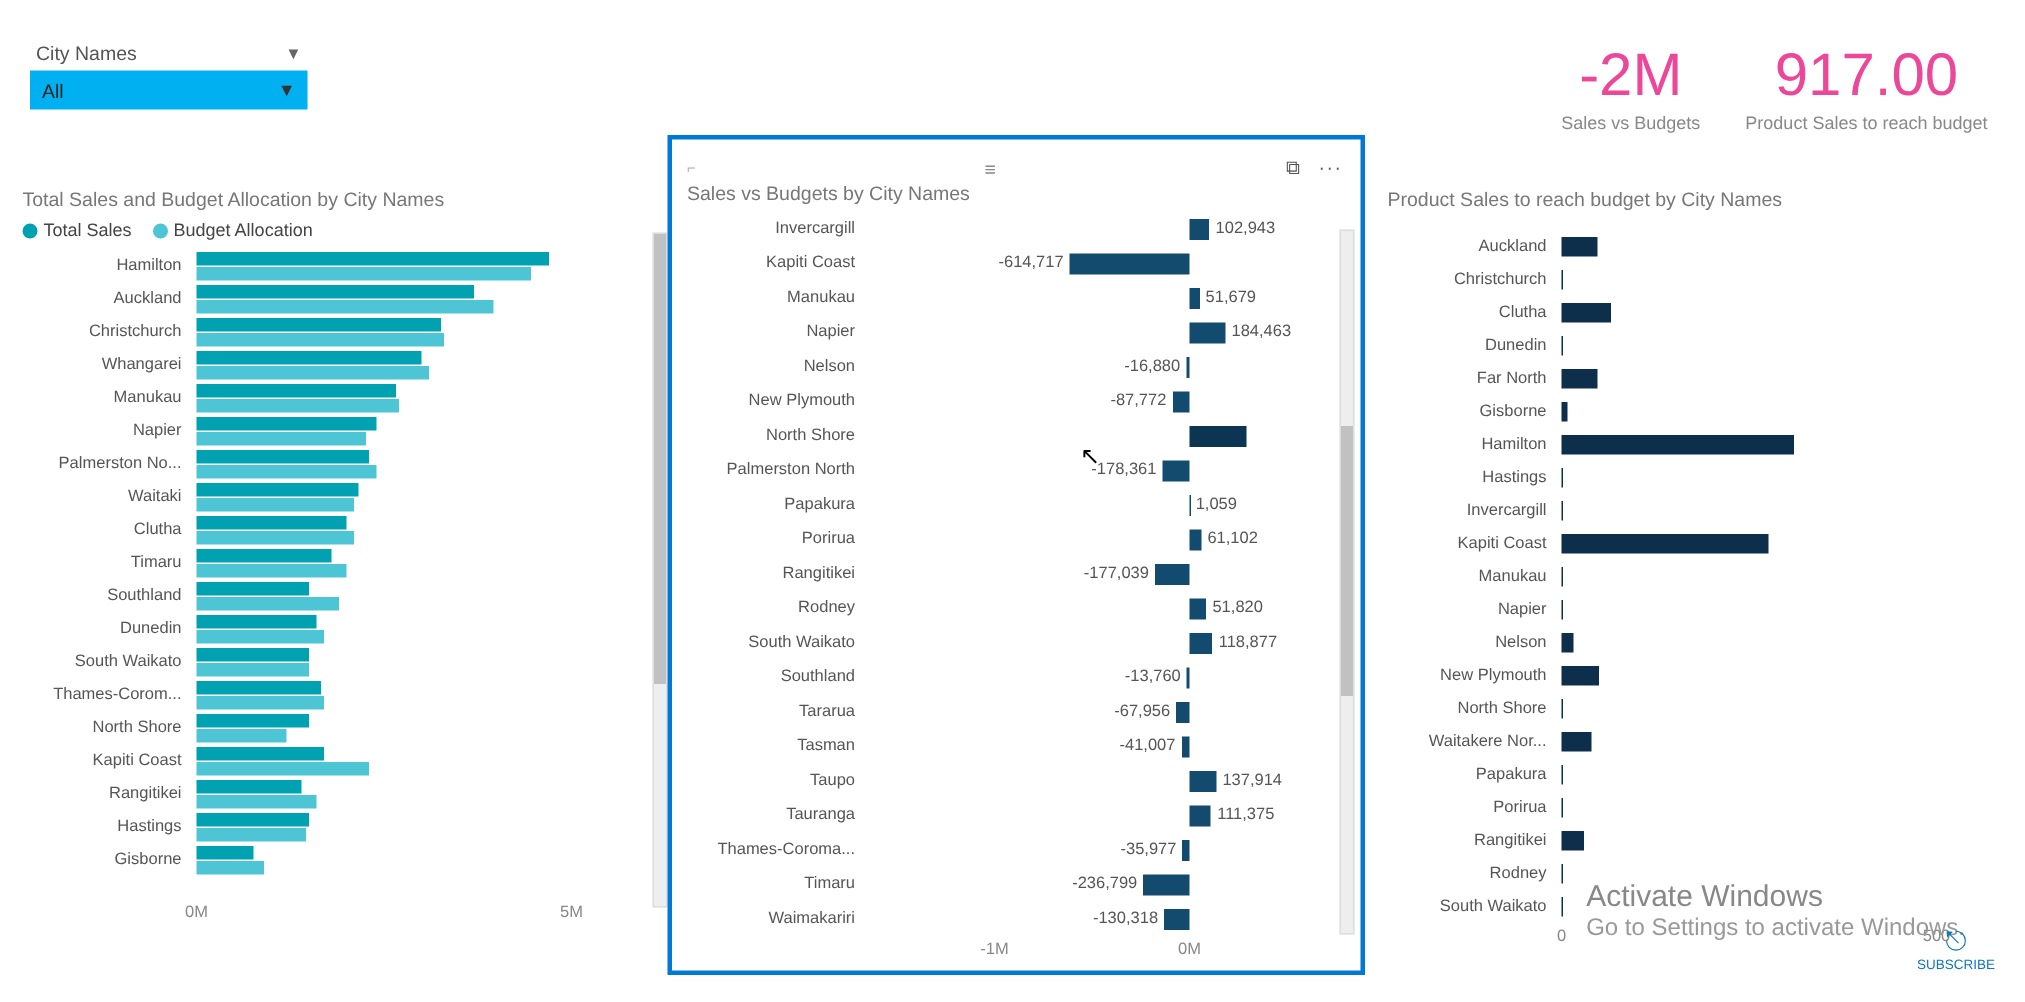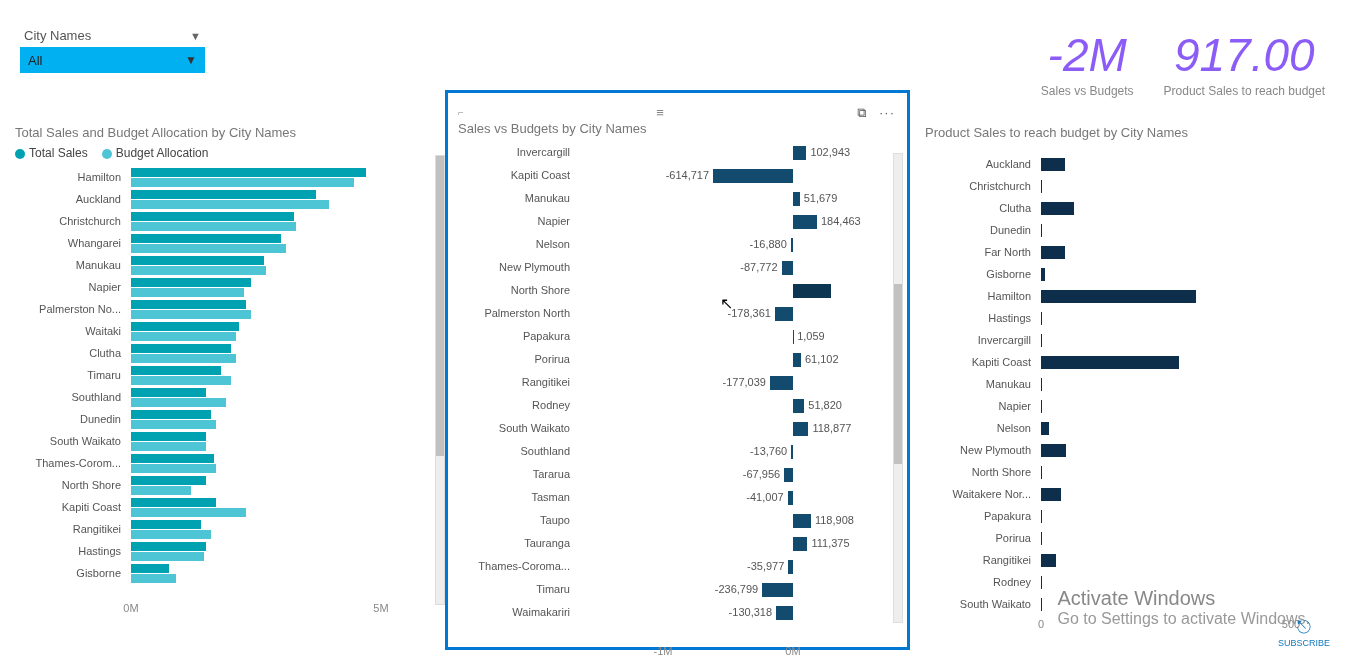"-2M" .card .big { color: #8b5cf6 -> #ec4899; font-size: 46px -> 40px; font-style: italic -> none }
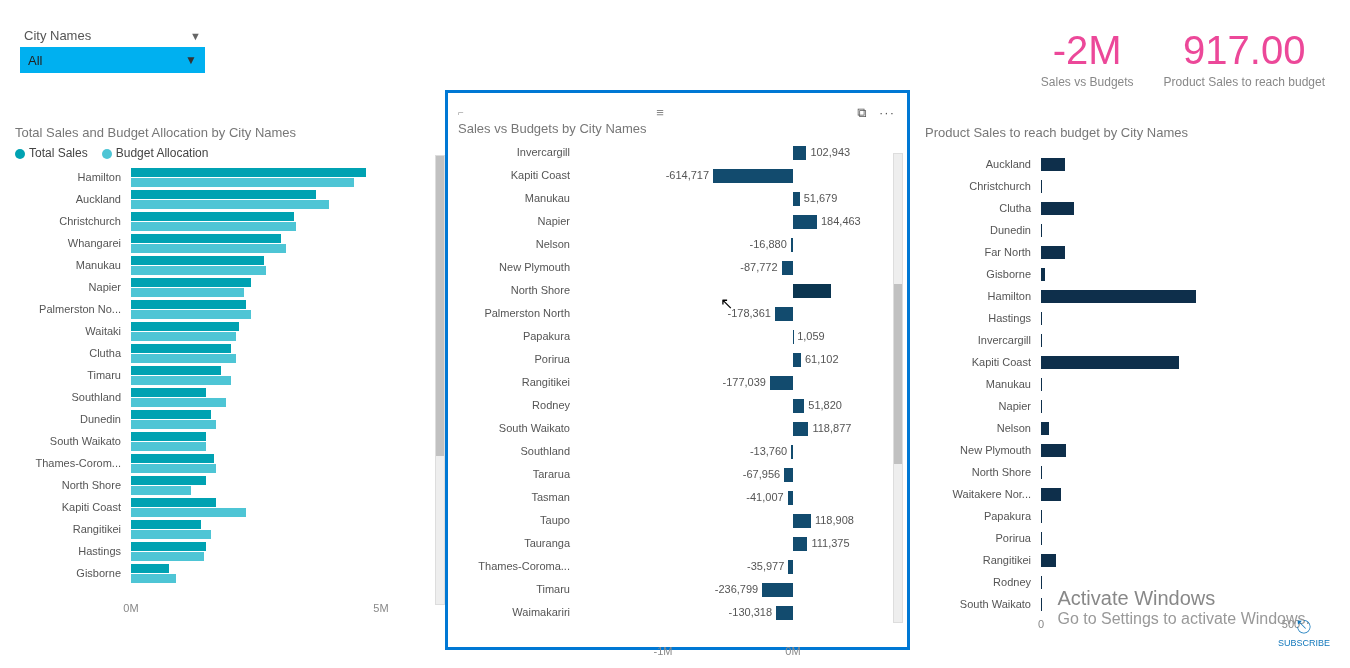"118,908" div.val { text: 118,908 -> 137,914 }
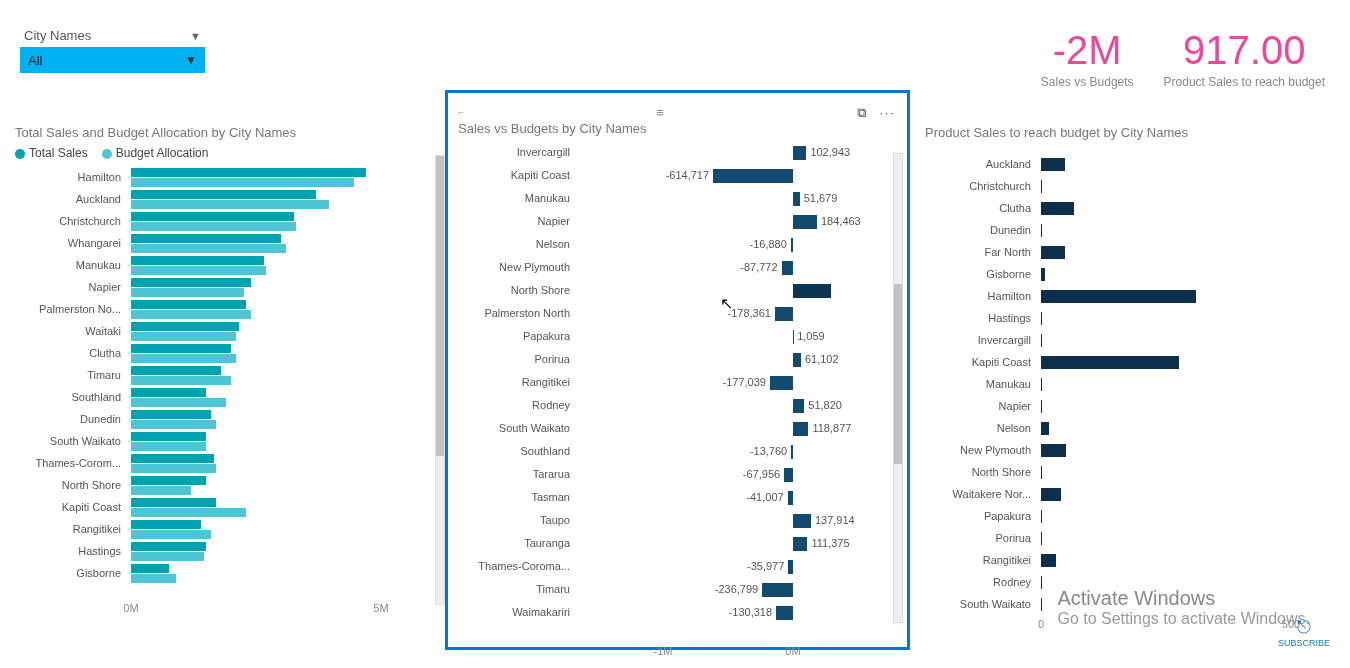"-1M" div.axis { margin-top: 20px -> 2px }
